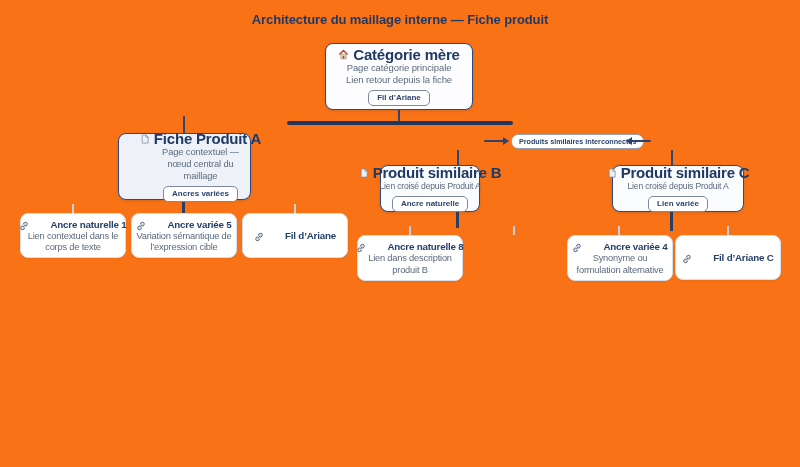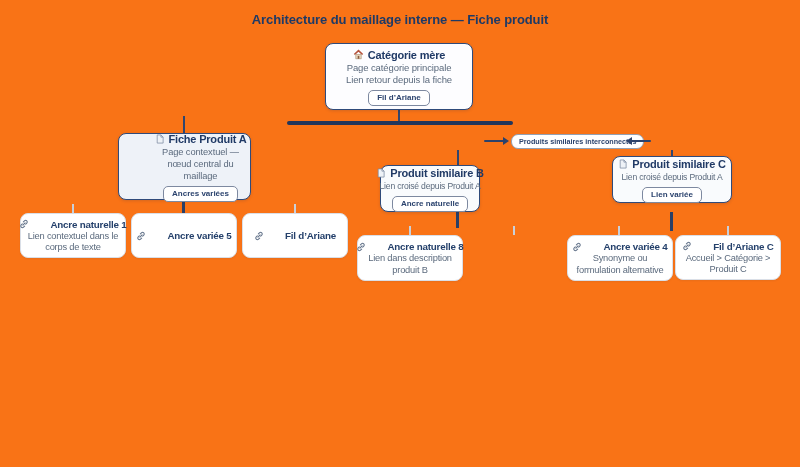"Catégorie mère" .node-title { font-size: 11px -> 15px }
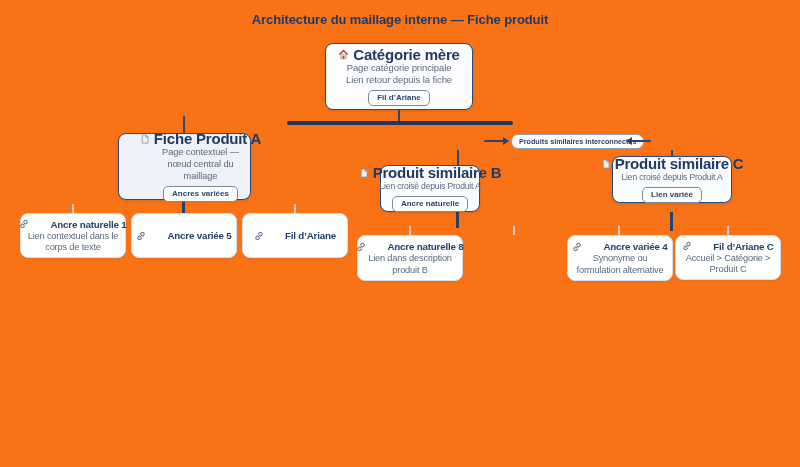"Produit similaire C" div.node { top: 156px -> 165px; width: 120px -> 132px }
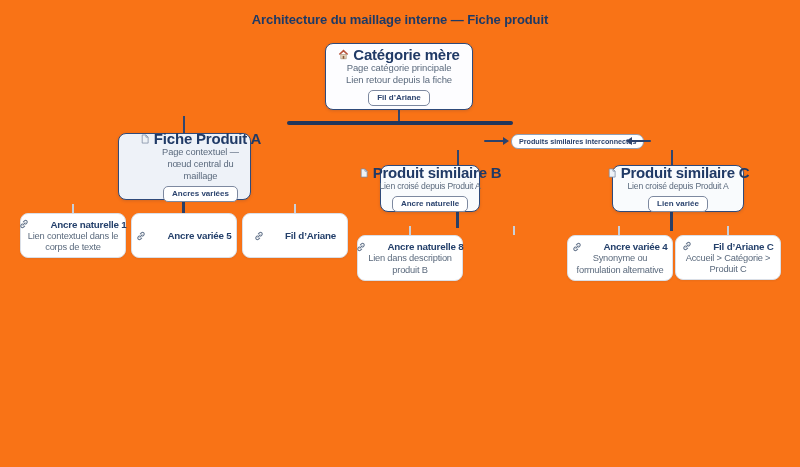"Ancre naturelle 1" .leaf-title { align-items: center -> flex-end }
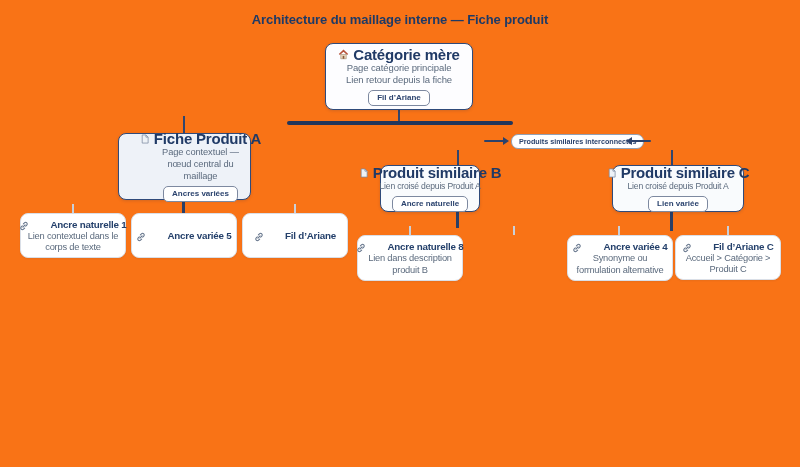"Variation sémantique de l’expression" div.leaf-desc { html: none -> <div>Variation sémantique de l’expression cible</div> }
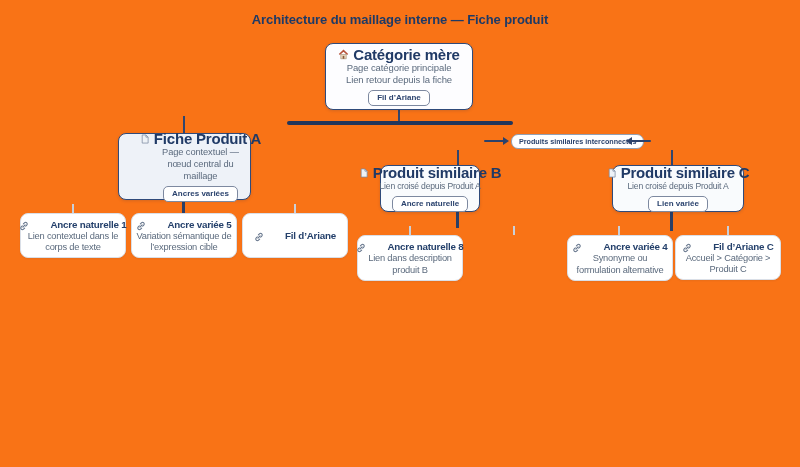"Accueil > Catégorie > Produit" div.leaf-desc { html: <div>Accueil &gt; Catégorie &gt; Produit C</div> -> none }
